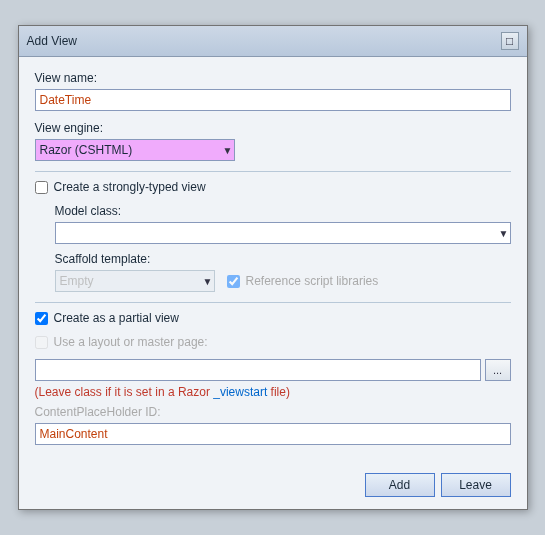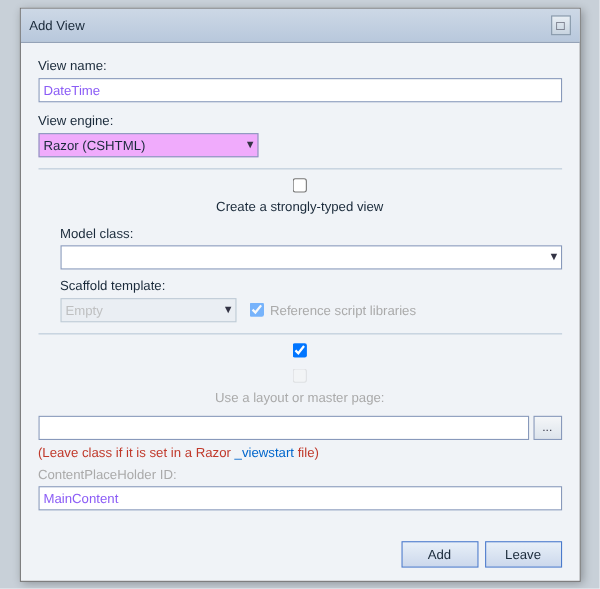"DateTime" .text-input { color: #8b5cf6 -> #c2410c }
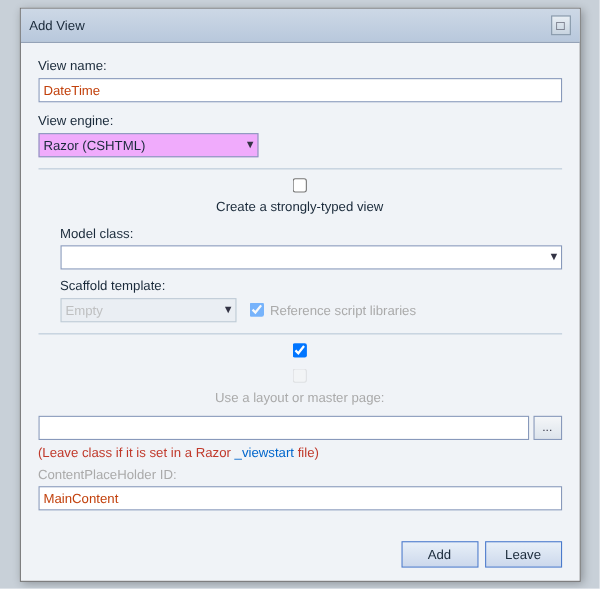"Create a strongly-typed view" .checkbox-row { flex-direction: column -> none }
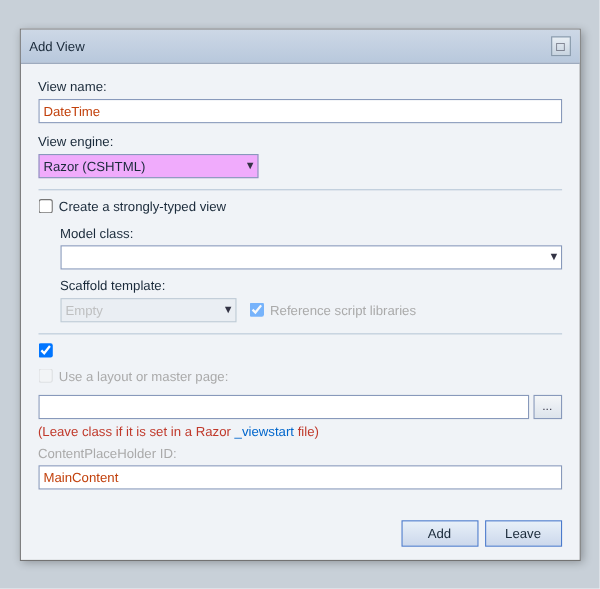"Create as a partial view" label.checkbox-label { html: none -> <label>Create as a partial view</label> }
